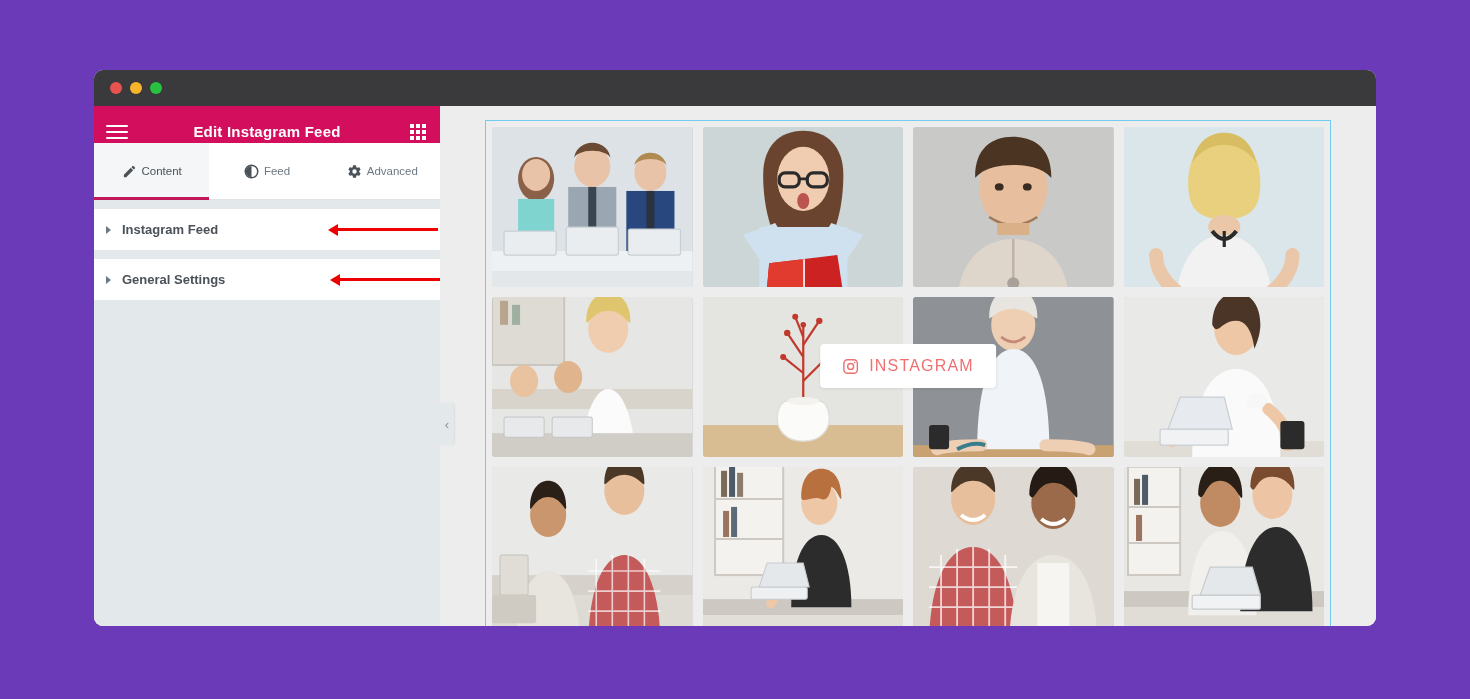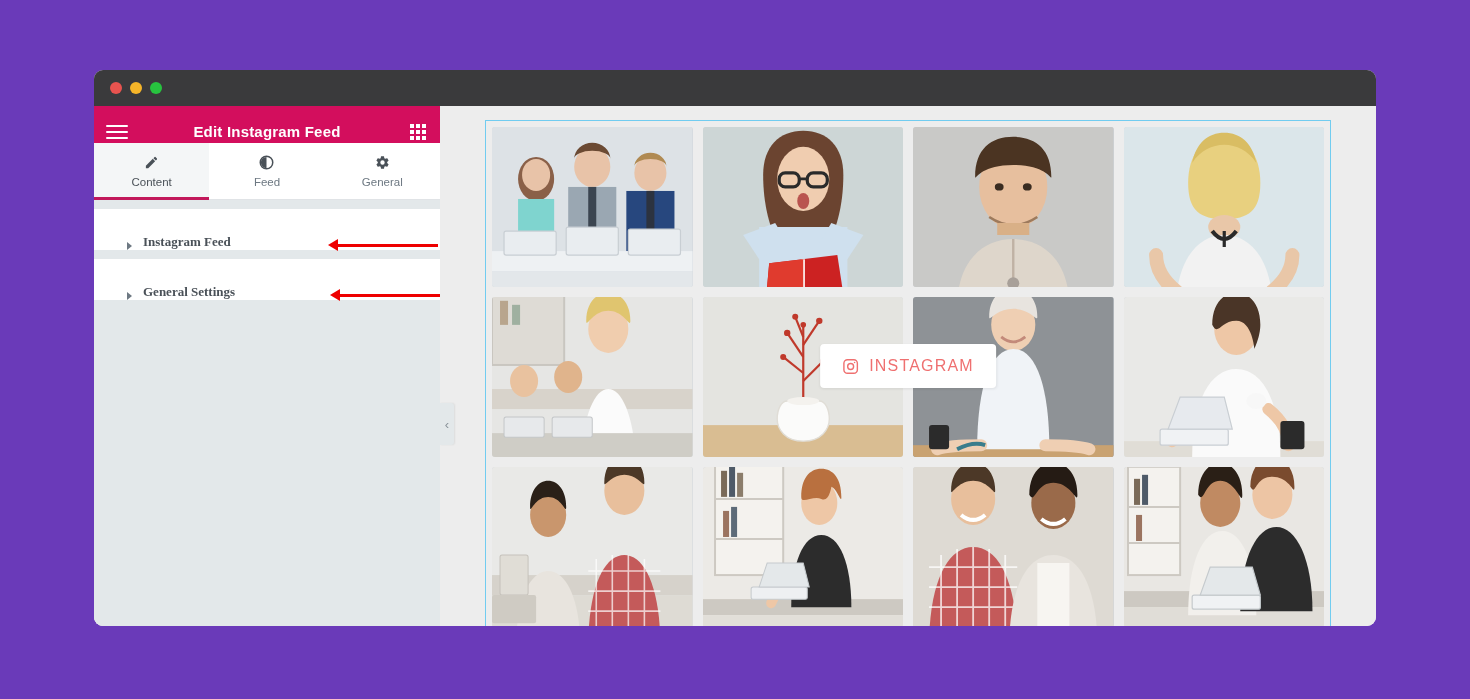"Content" .tab { flex-direction: column -> none }
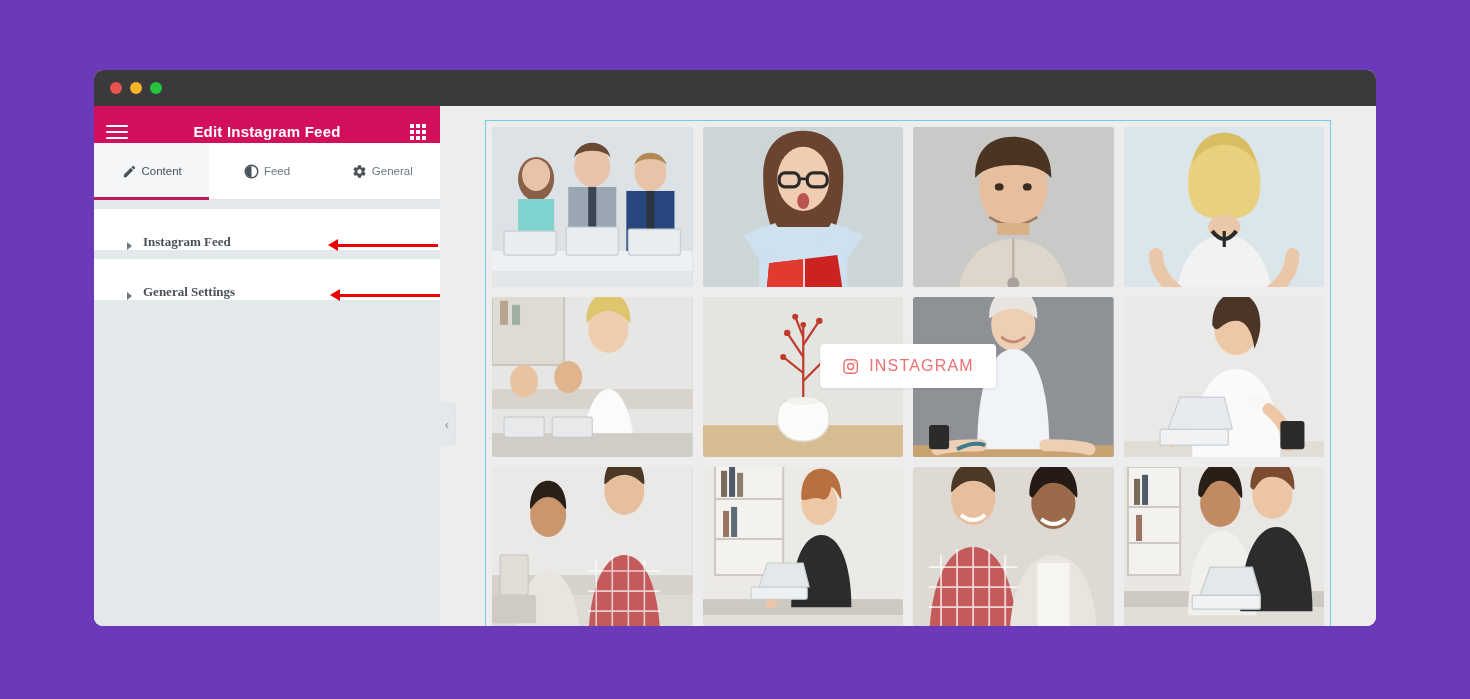"General" span { text: General -> Advanced }
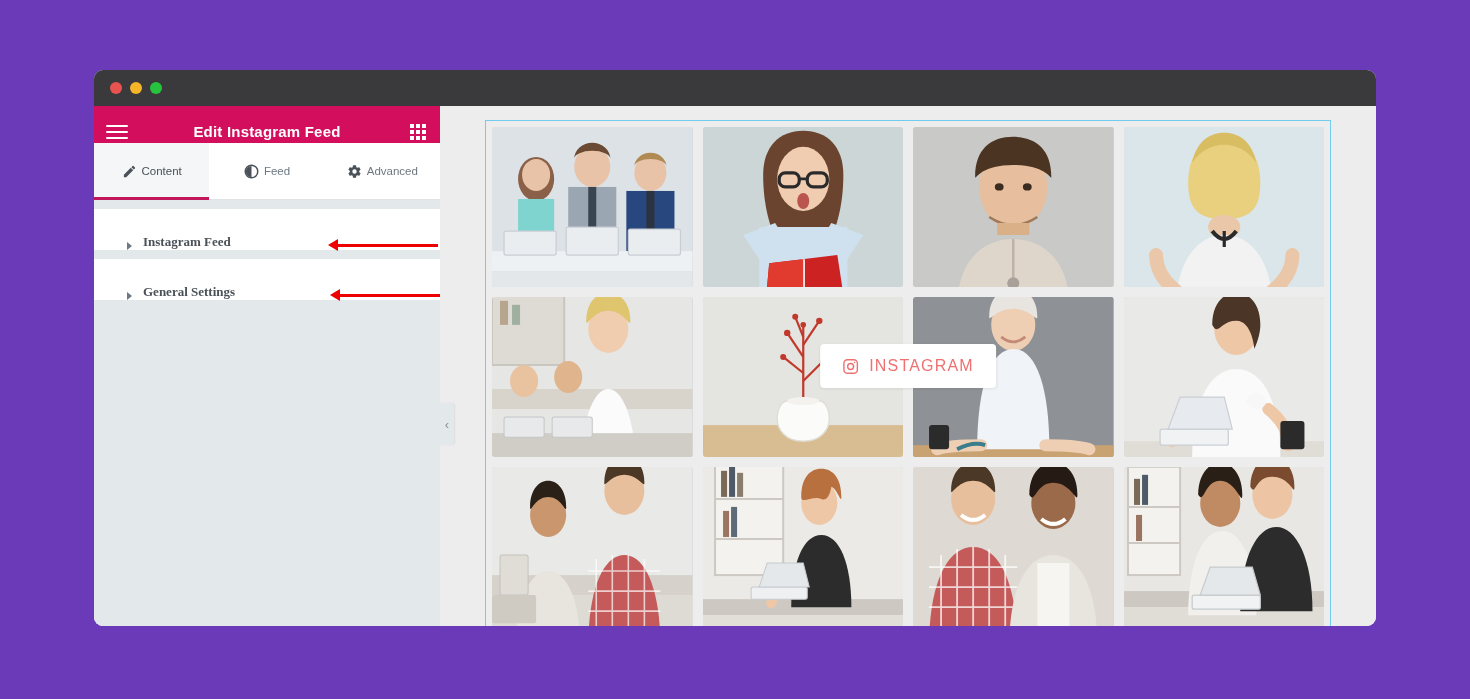"Instagram Feed" .section { align-items: flex-end -> center; font-family: Liberation Serif, serif -> none; padding-left: 33px -> 12px }
